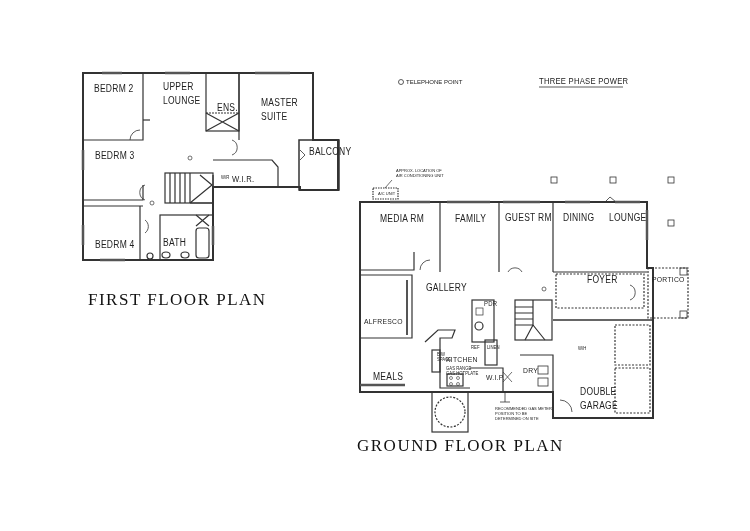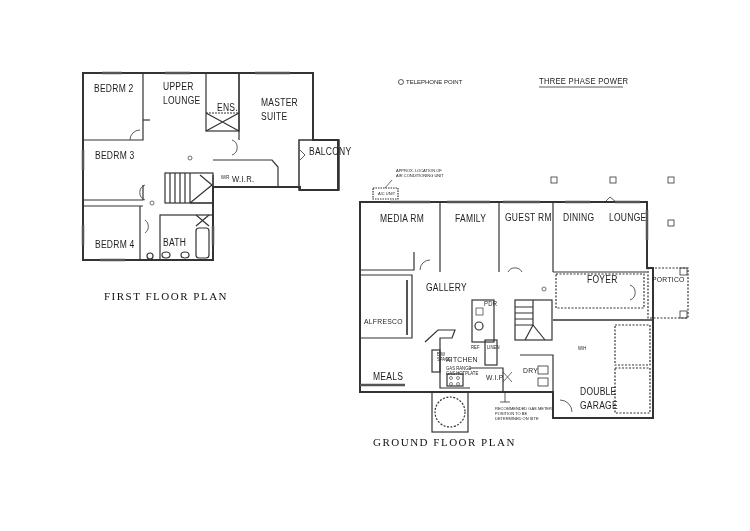"FIRST FLOOR PLAN" .title { font-size: 11px -> 17px; margin-left: 16px -> none }
